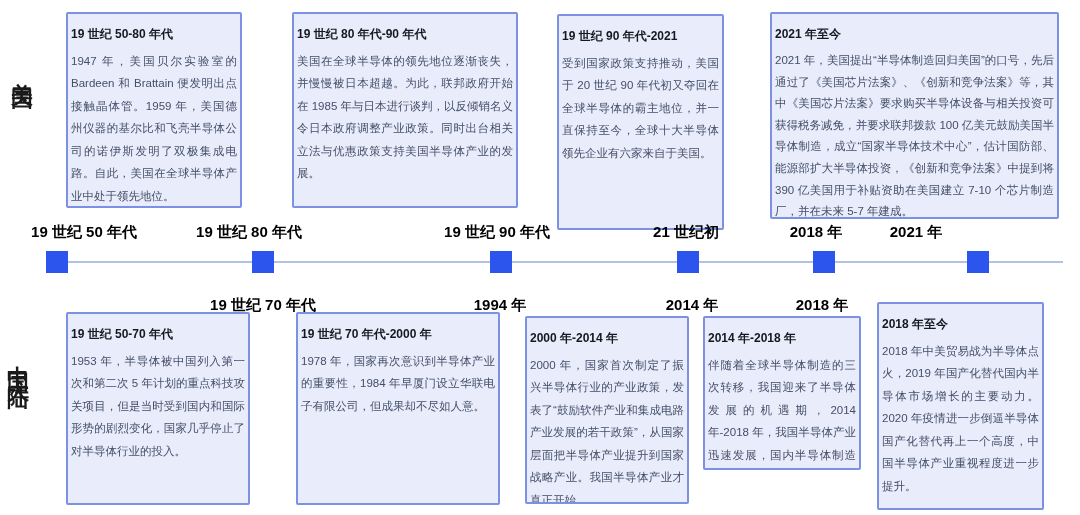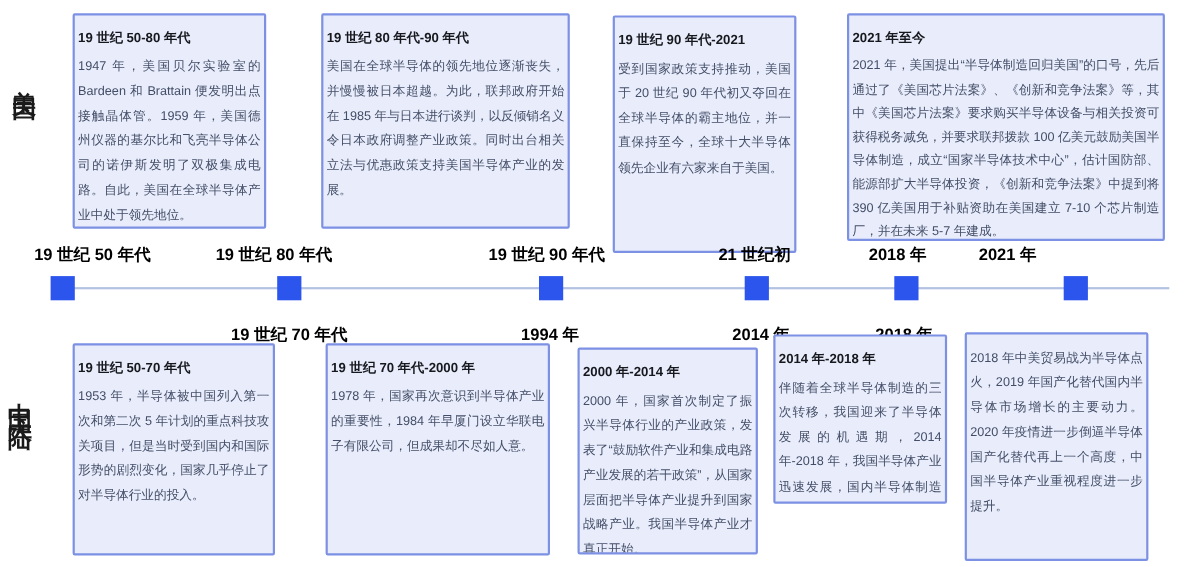"2018 年至今" div.card-title { html: none -> <div>2018 年至今</div> }
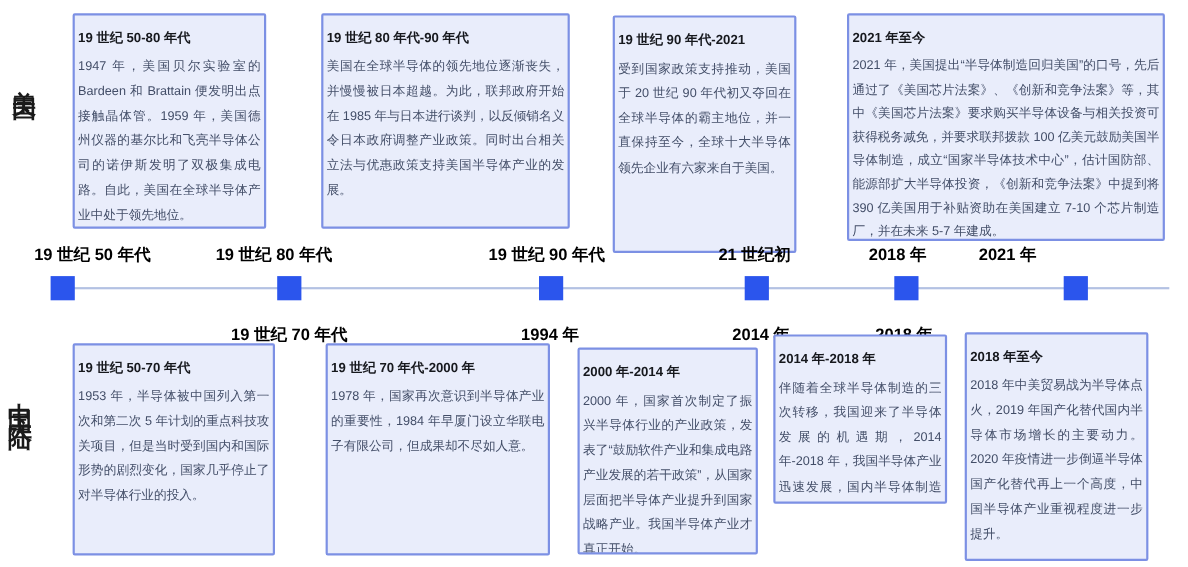"2014 年-2018 年" div.card { top: 304px -> 316px }
